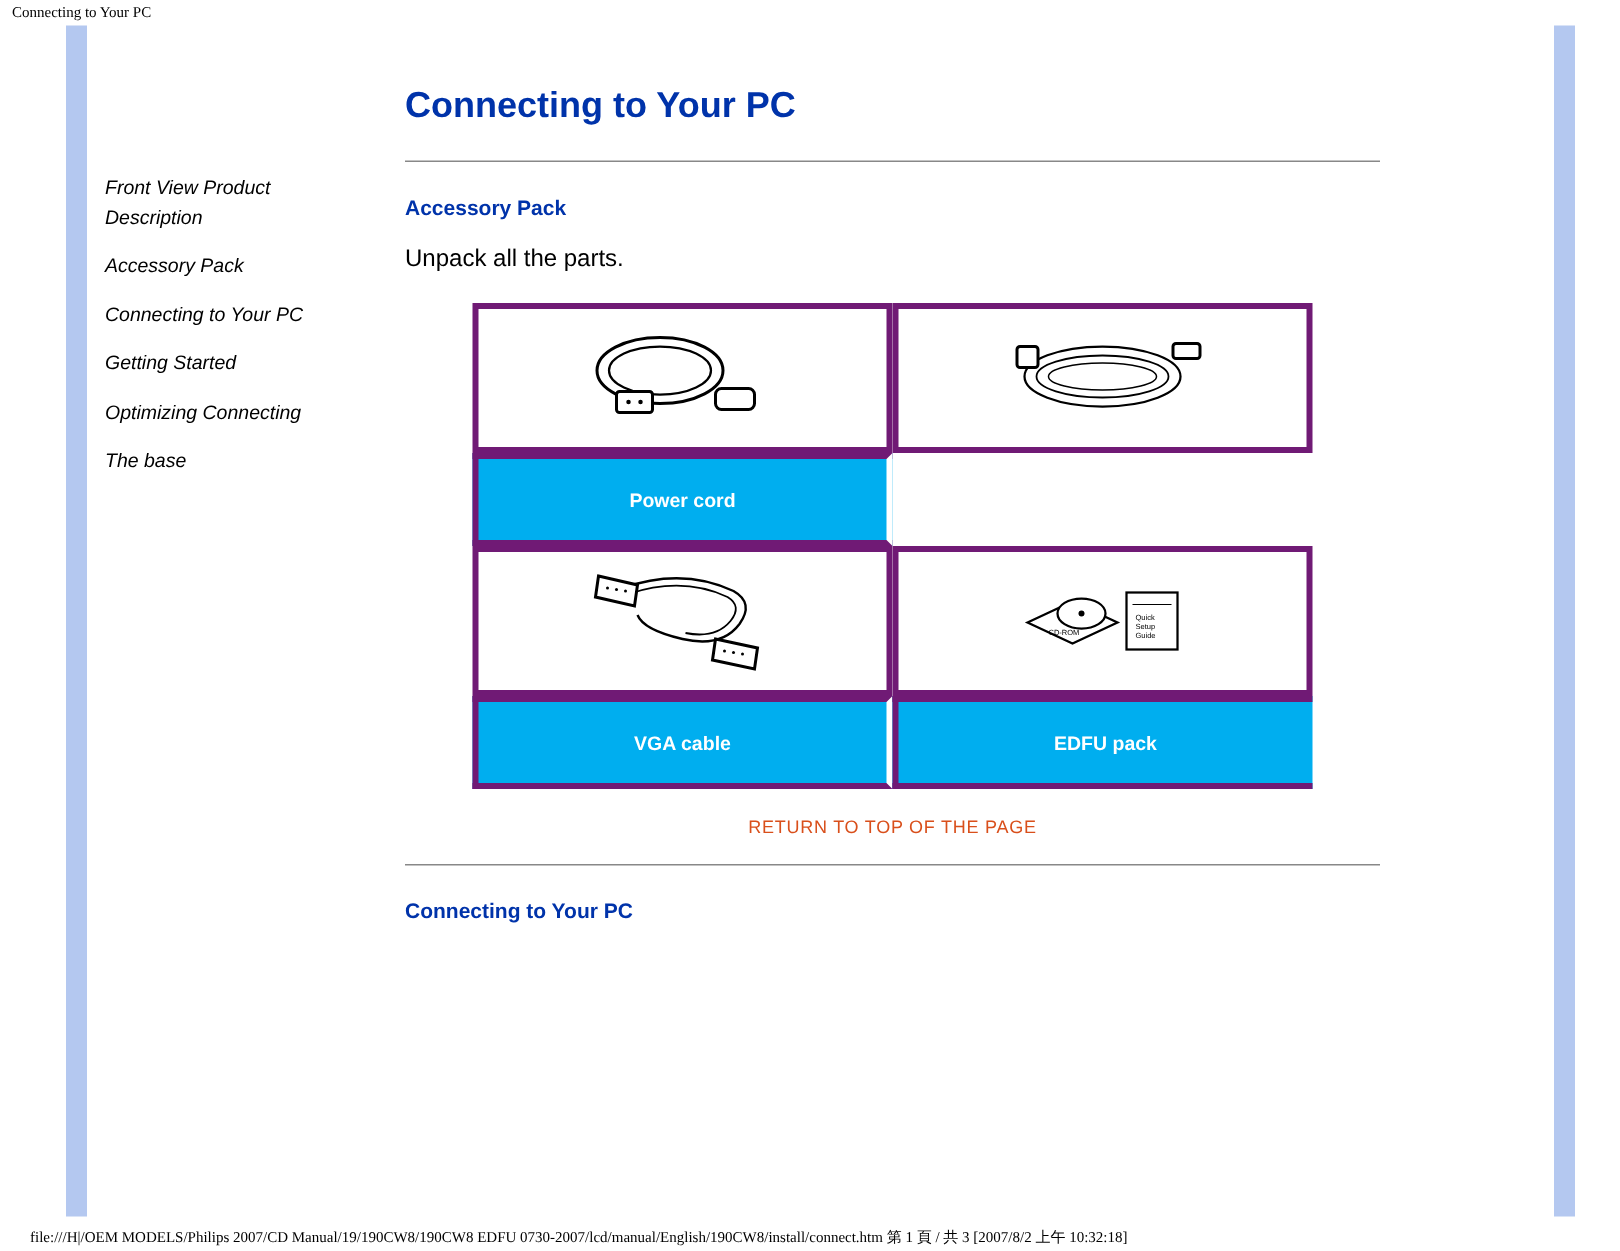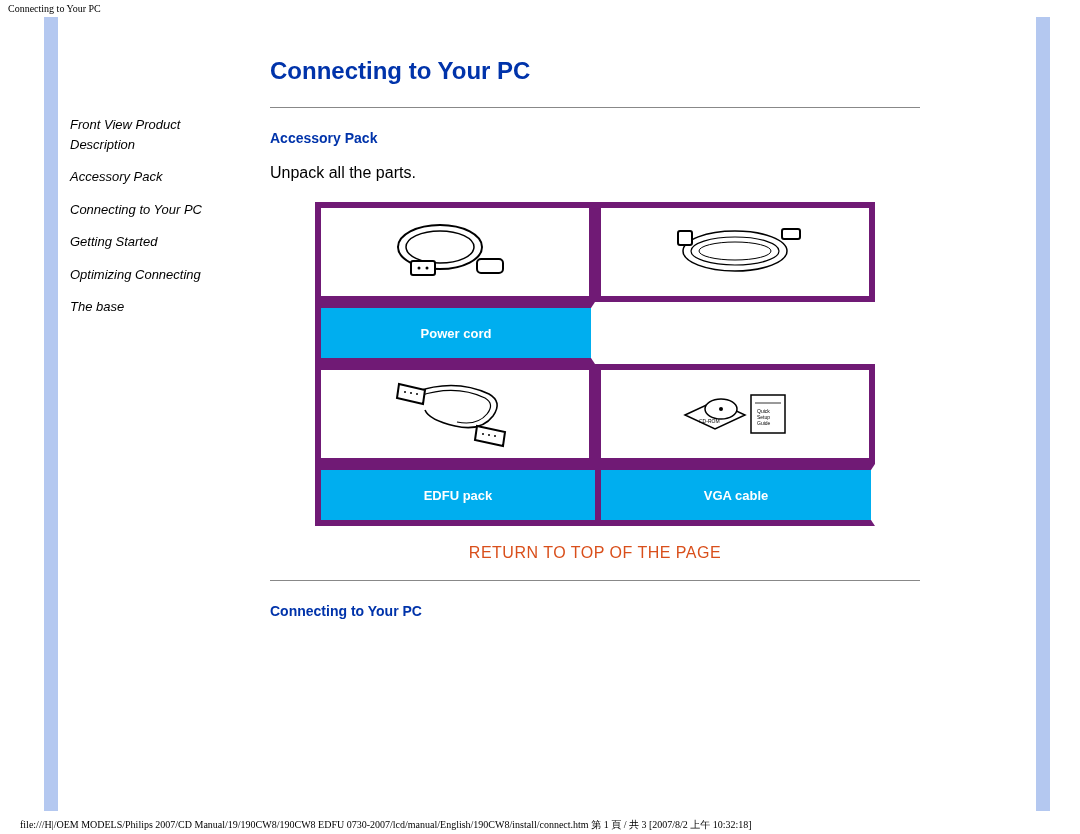"Power cord" .cell { border: 6px solid #701a75 -> 4px solid #701a75 }
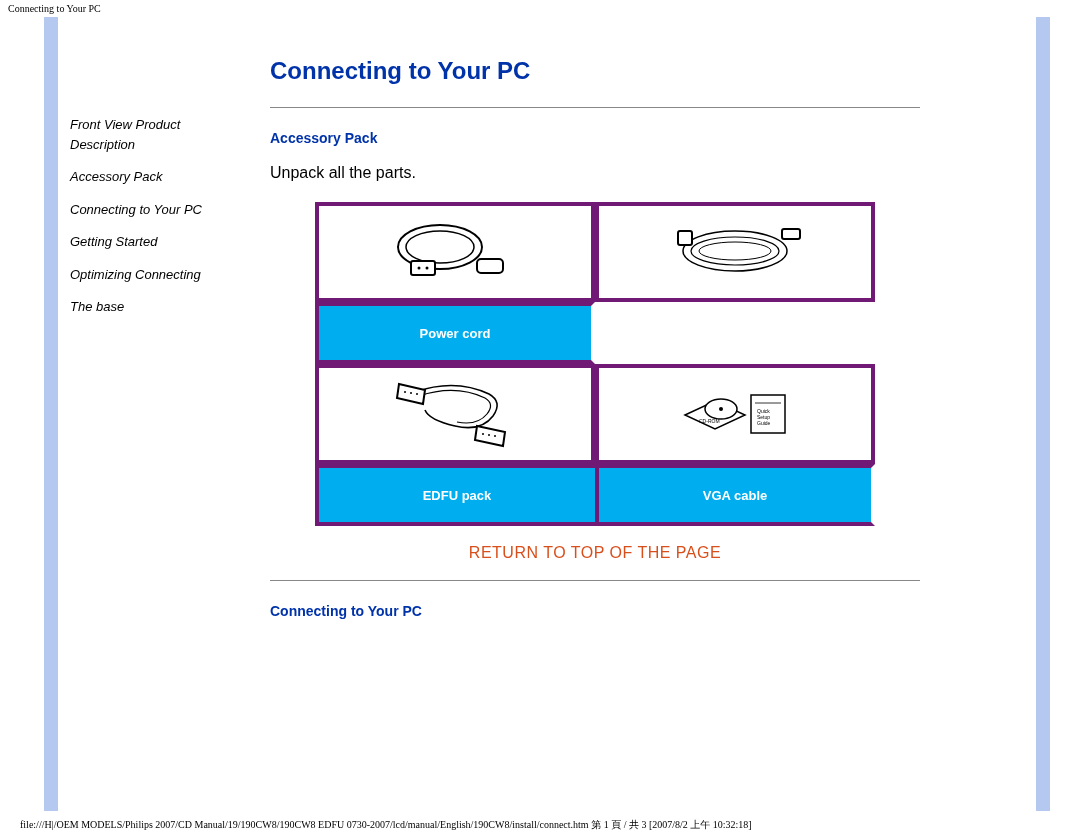"EDFU pack" div.cell { order: before "VGA cable" -> after "VGA cable" }
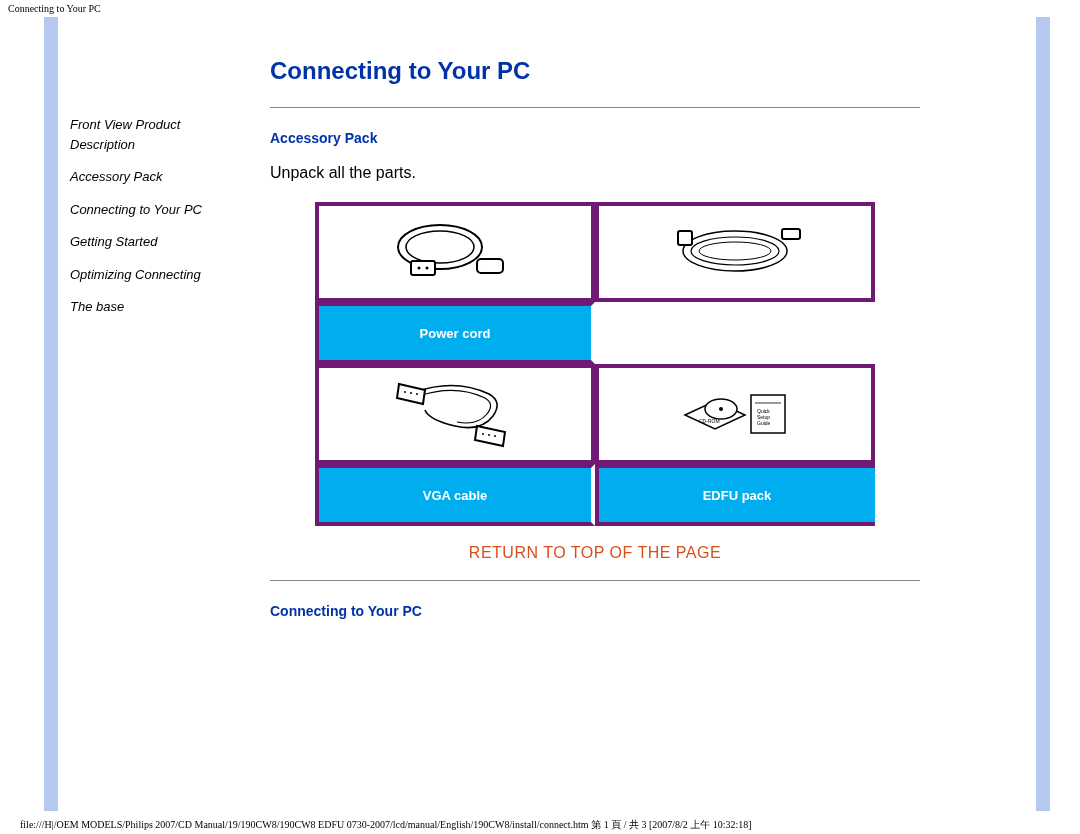"RETURN TO TOP OF THE" .return-link { font-size: 16px -> 12px }
